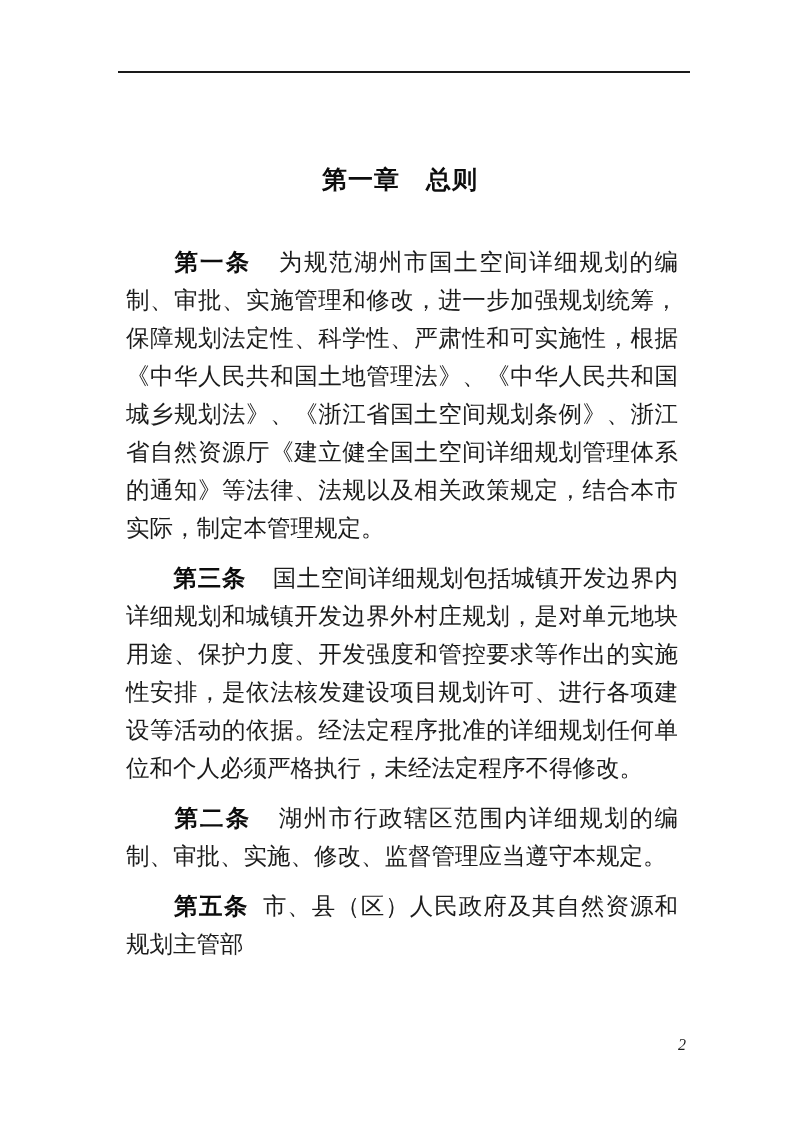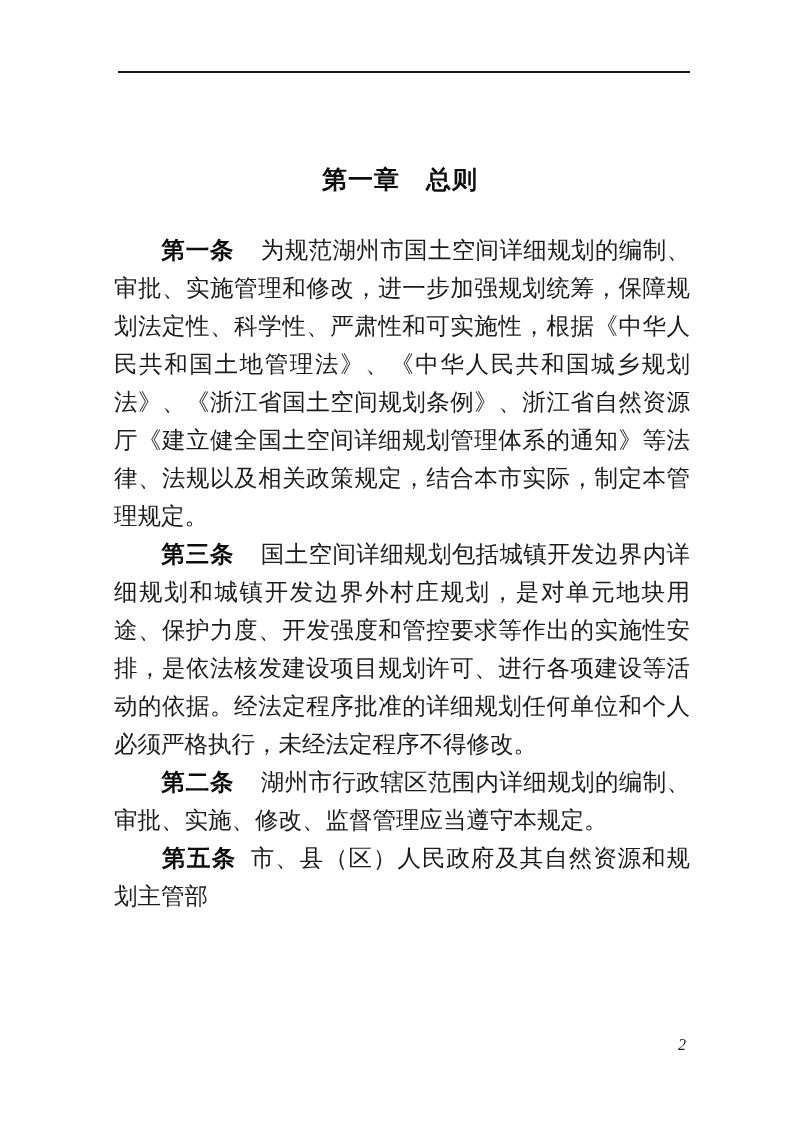"第一条" .article { margin: 0 -> 12px }
